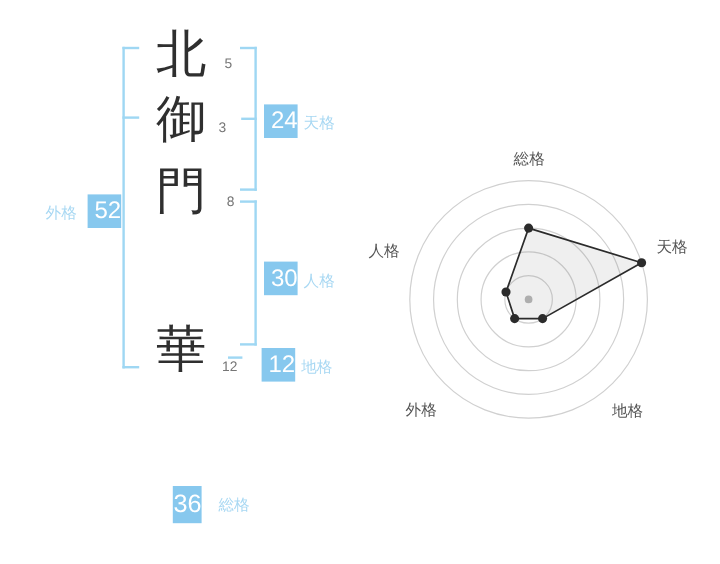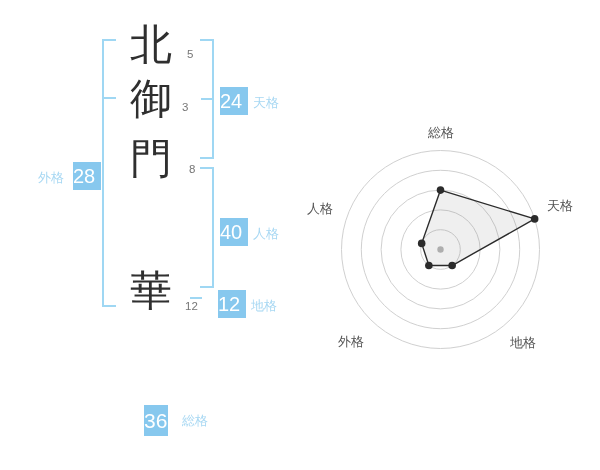"24" .badge { text-align: left -> right }
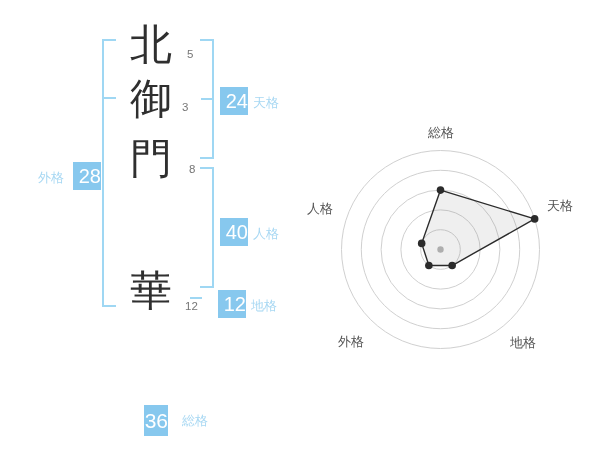"28" div.badge { text: 28 -> 52 }
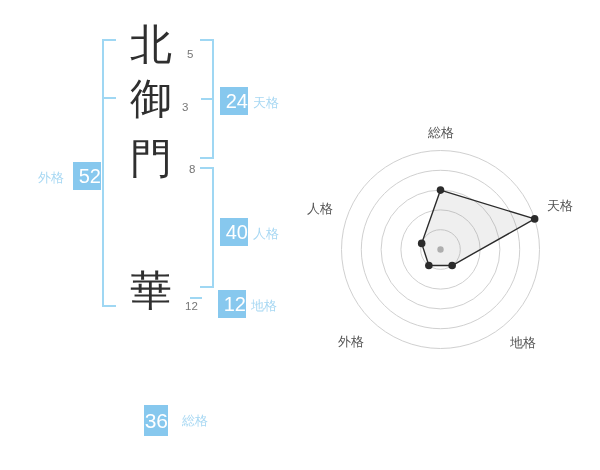"40" div.badge { text: 40 -> 30 }
